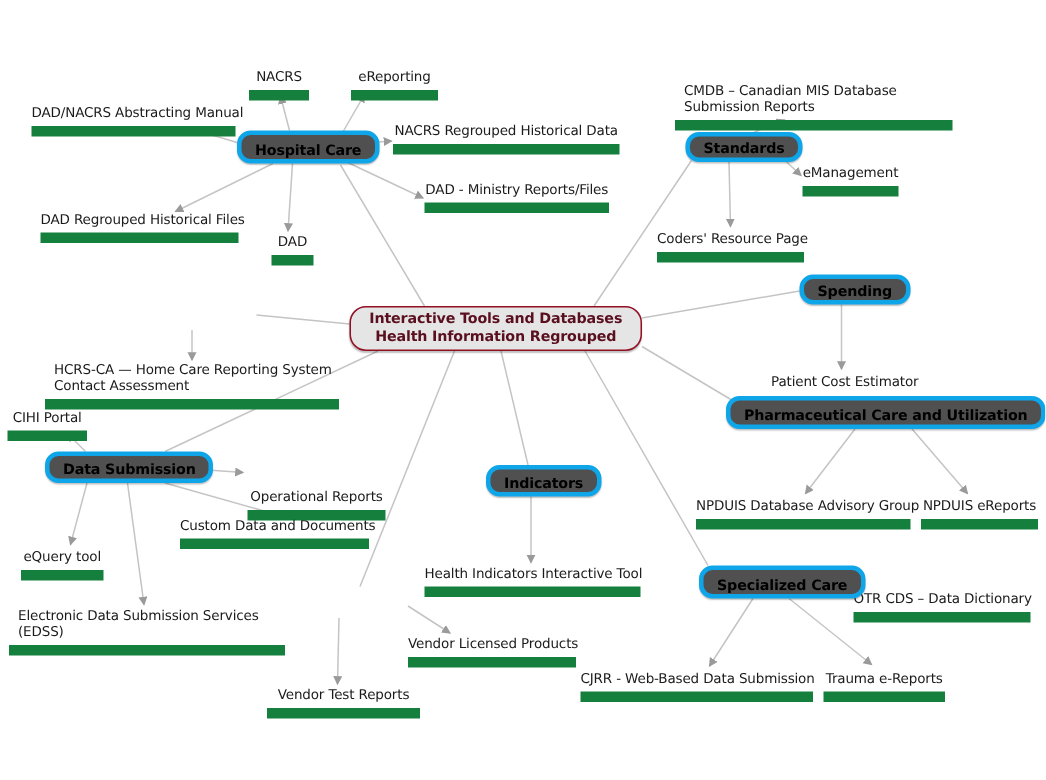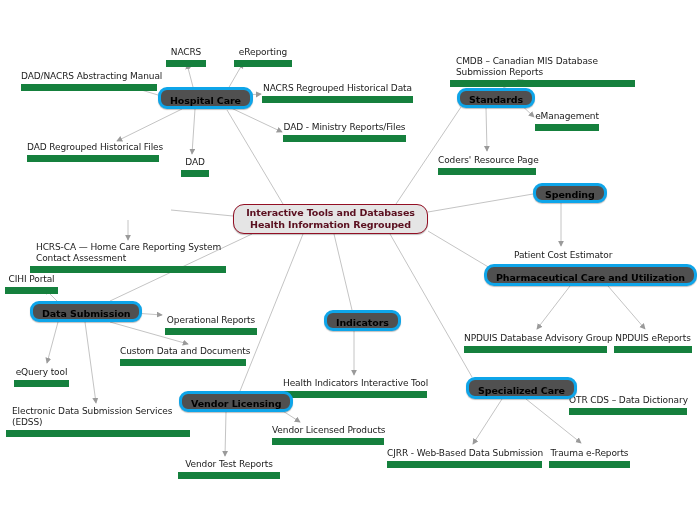"Pharmaceutical Care and Utilization" div.cat-node { border-radius: 10px -> none }
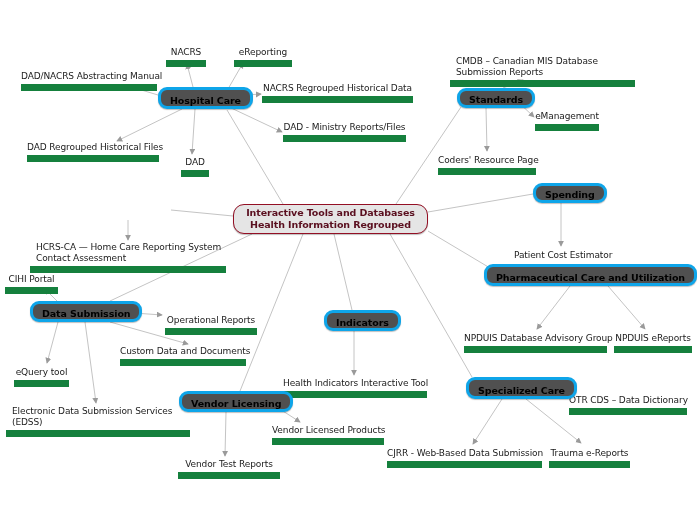"Operational Reports" div.leaf { top: 315px -> 327px }
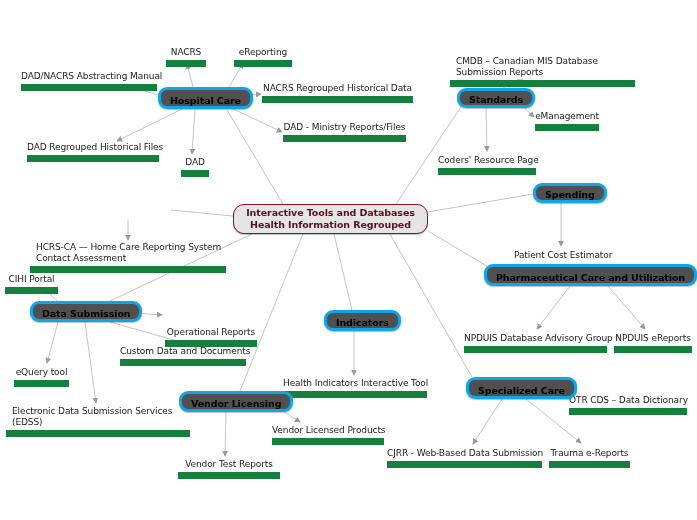"Vendor Licensing" div.cat-node { html: <div> <span>Vendor Licensing</span> </div> -> none }
